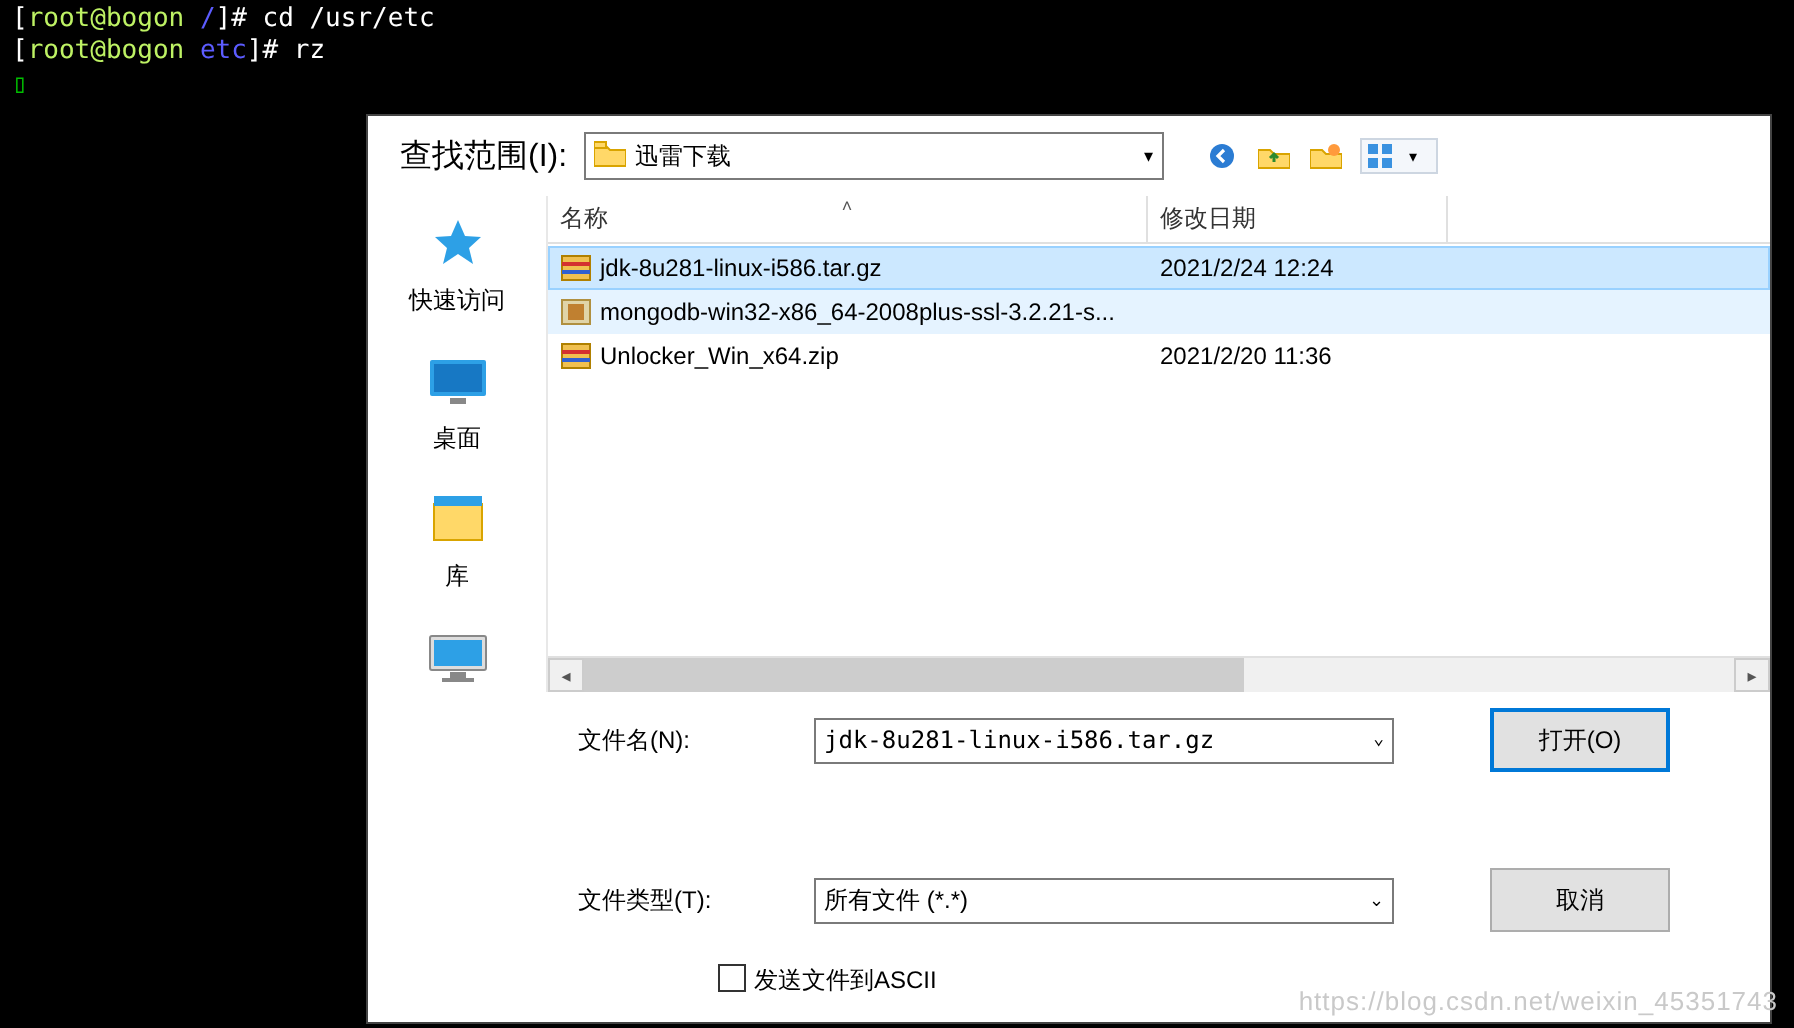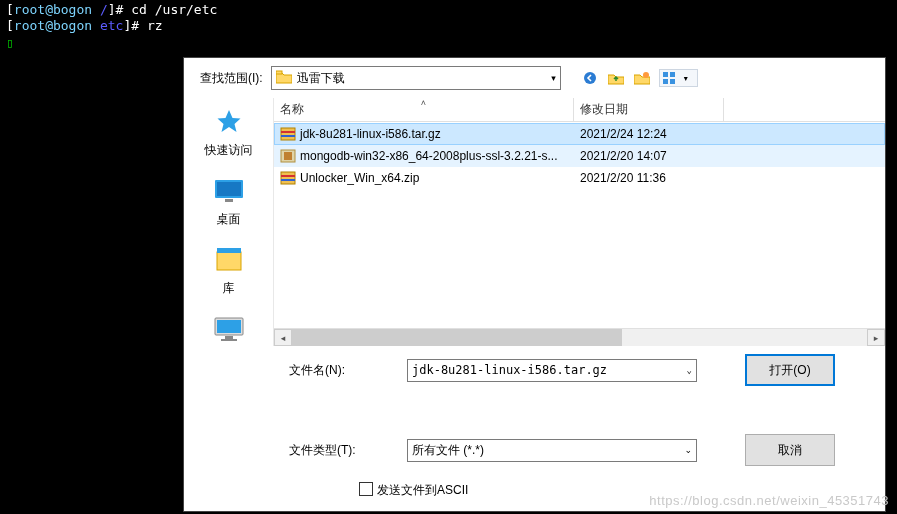"root@bogon" .terminal .red { color: #7dd3fc -> #bef264 }
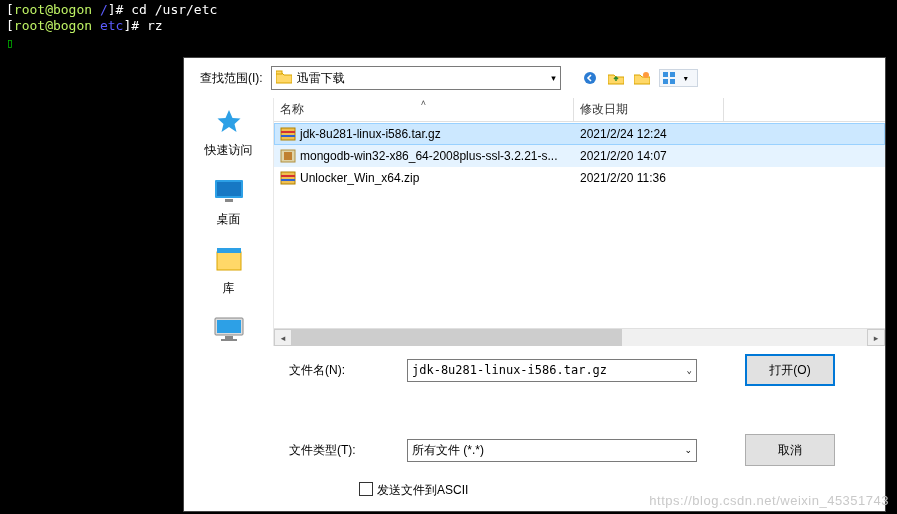"查找范围(I):" .lookin-label { font-size: 12px -> 16px }
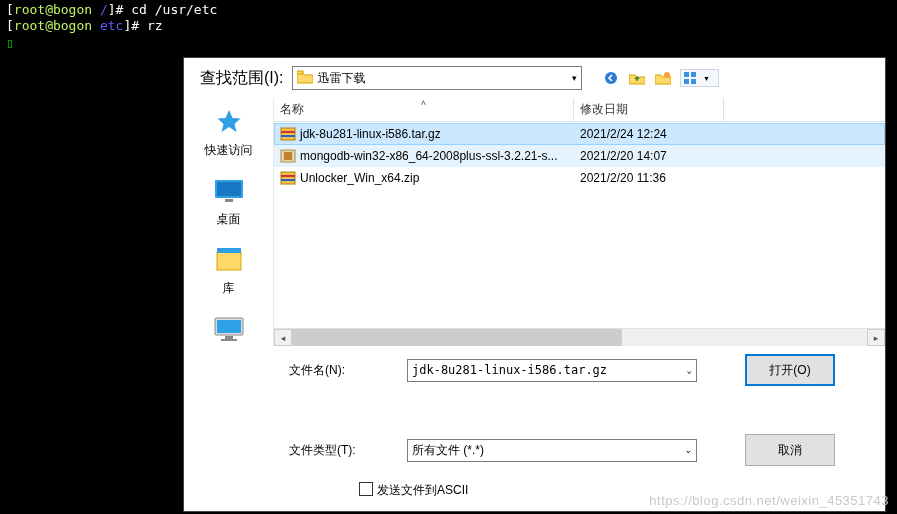"2021/2/20 14:07" div.cell-date { html: <div>2021/2/20 14:07</div> -> none }
